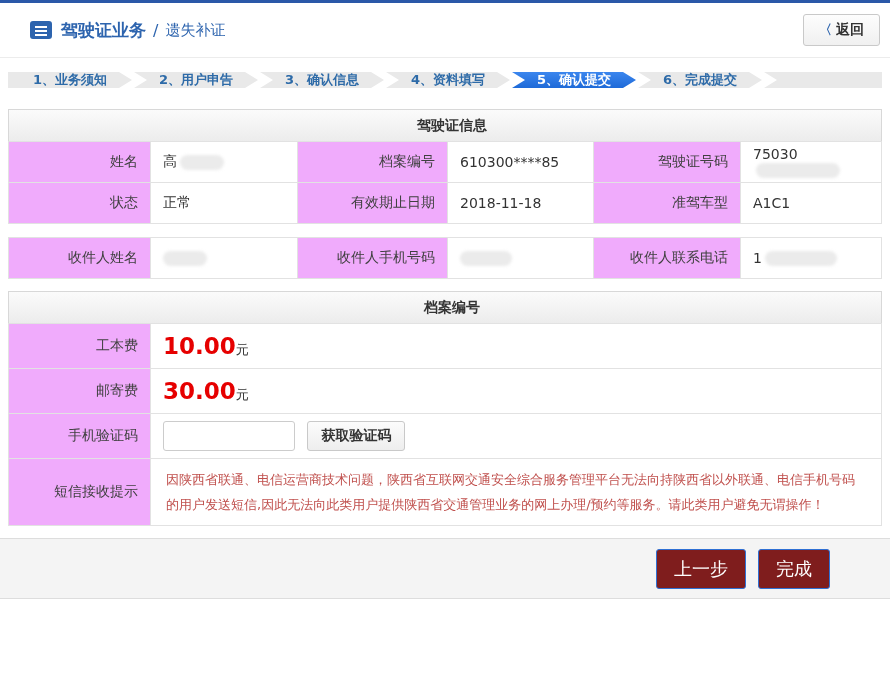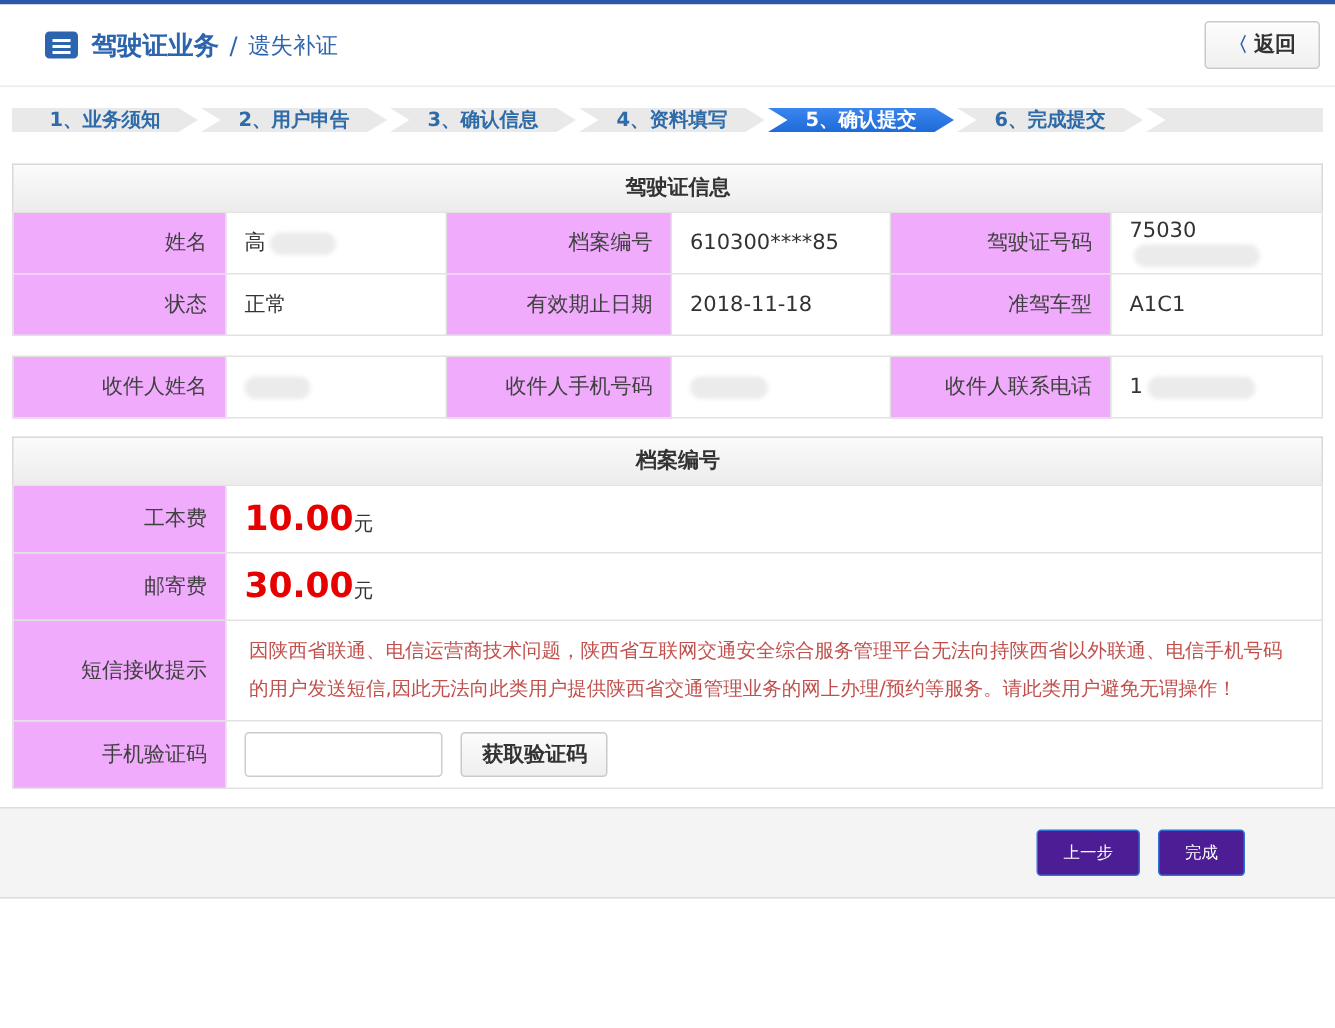"短信接收提示" tr { order: before "手机验证码" -> after "手机验证码" }
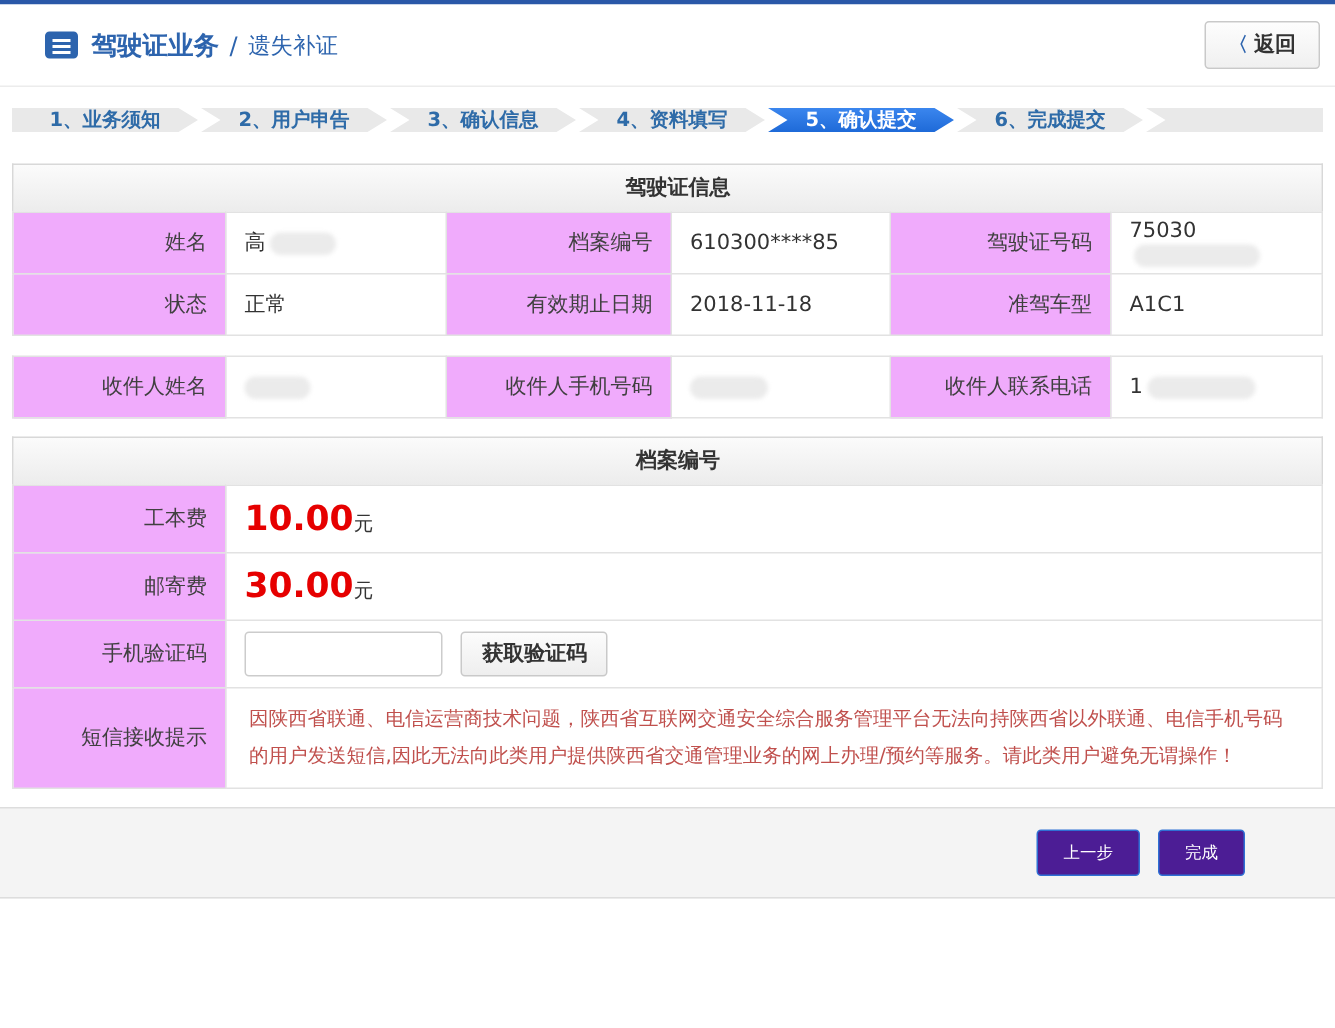"上一步" .btn-blue { background: #4c1d95 -> #7f1d1d; font-size: 11px -> 18px }
